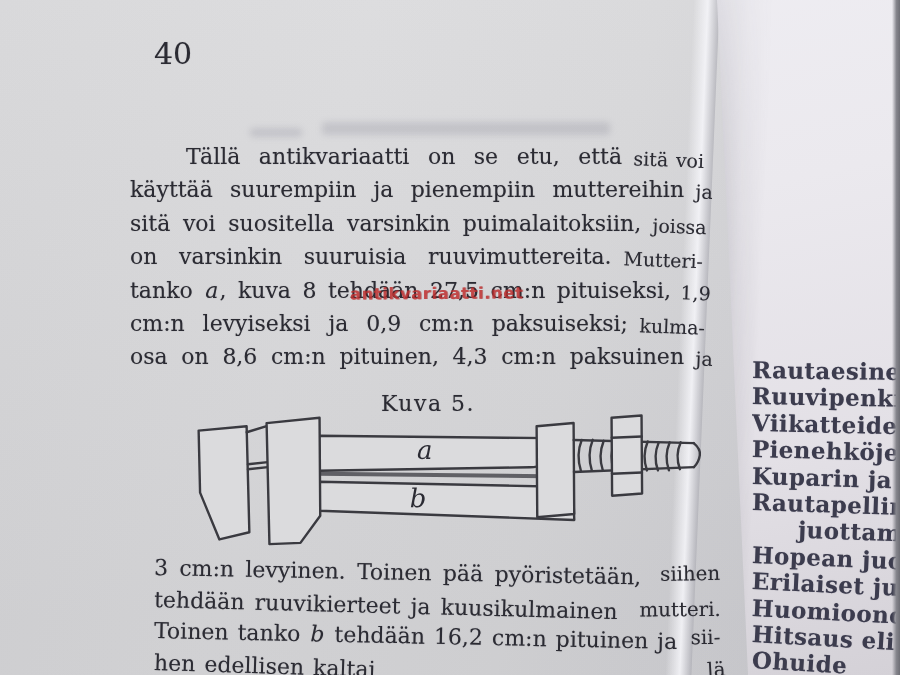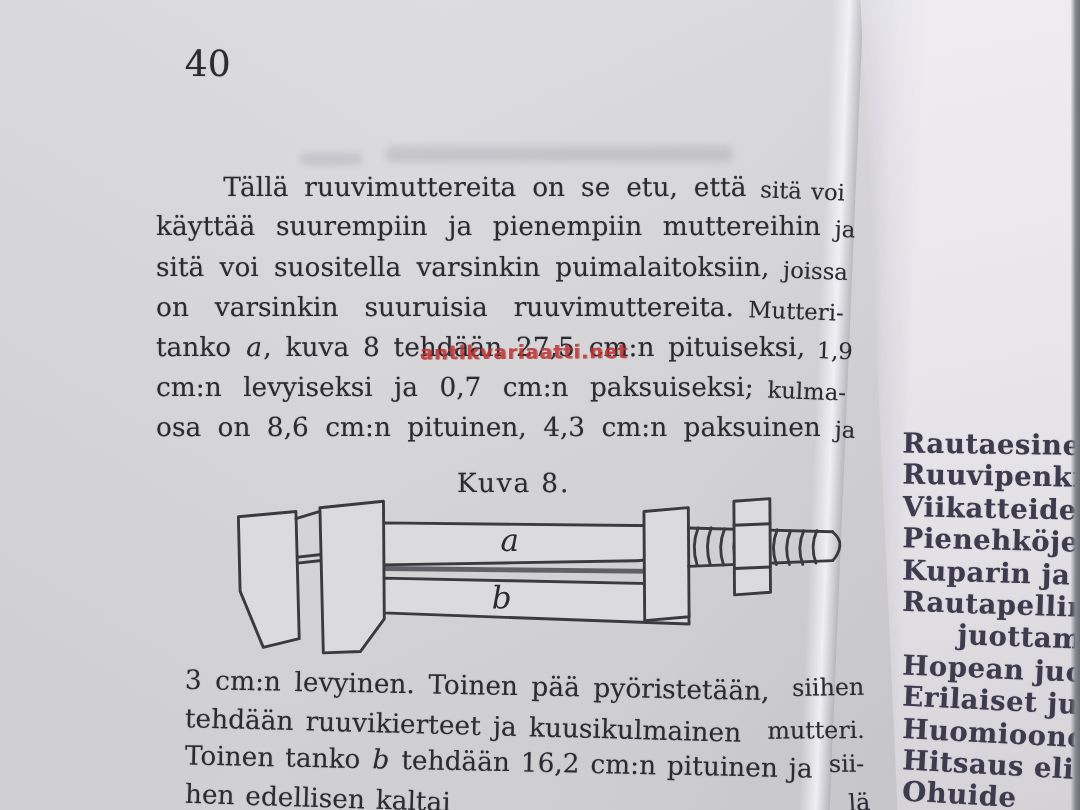"Tällä ruuvimuttereita on se etu," span { text: ruuvimuttereita -> antikvariaatti }
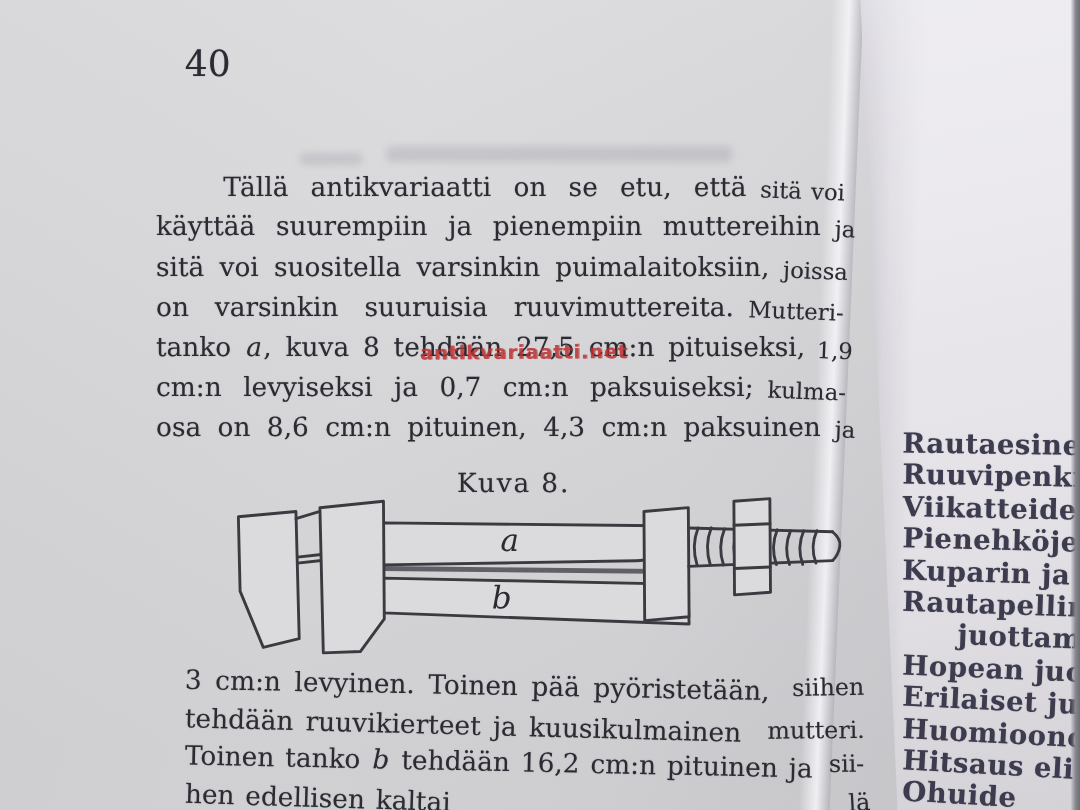"cm:n levyiseksi ja 0,7 cm:n" span { text: 0,7 -> 0,9 }
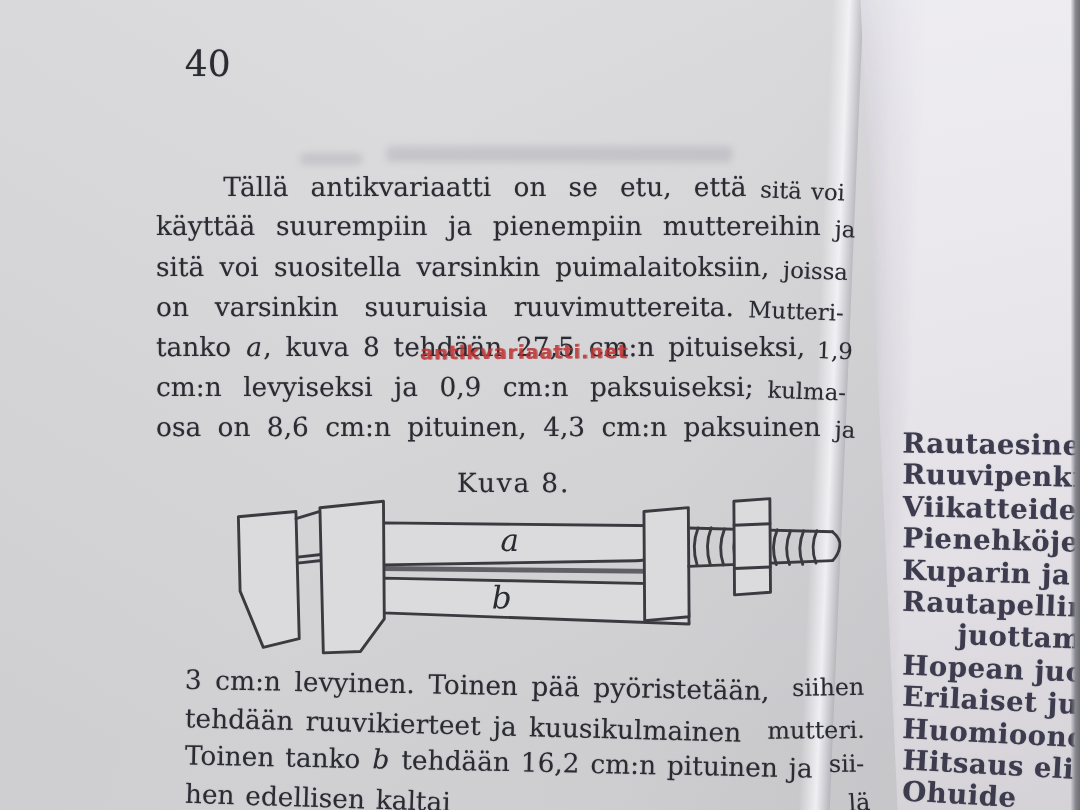"Kuva 8." div.fig-caption { text: 8 -> 5 }
